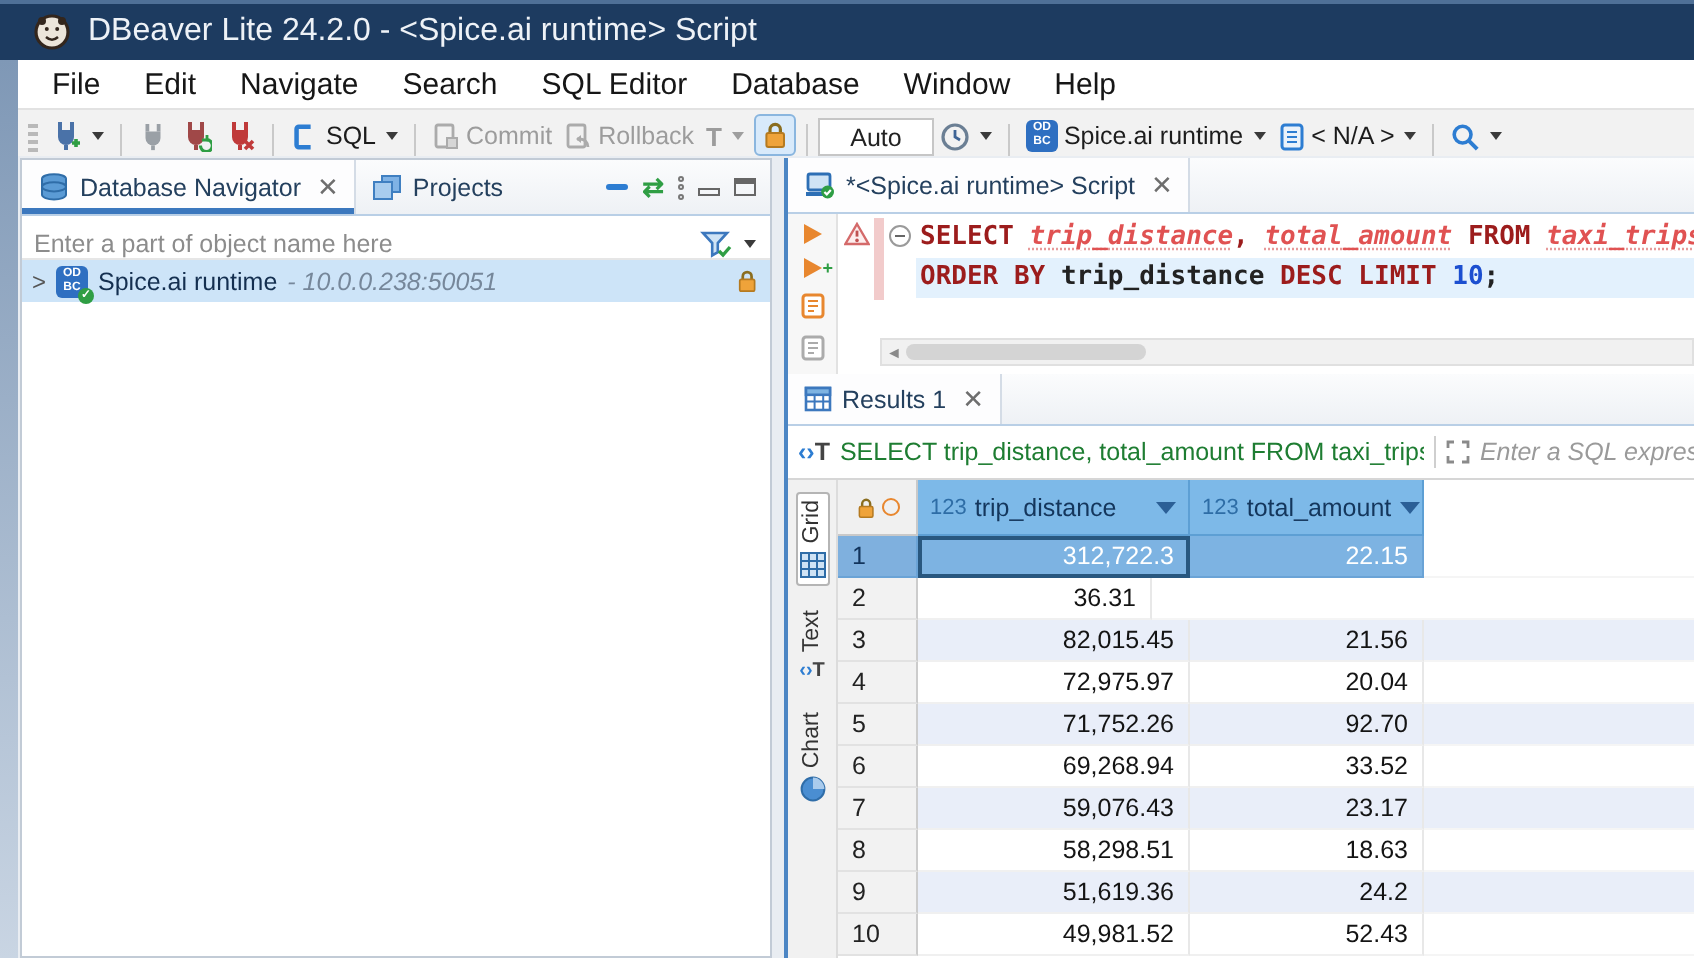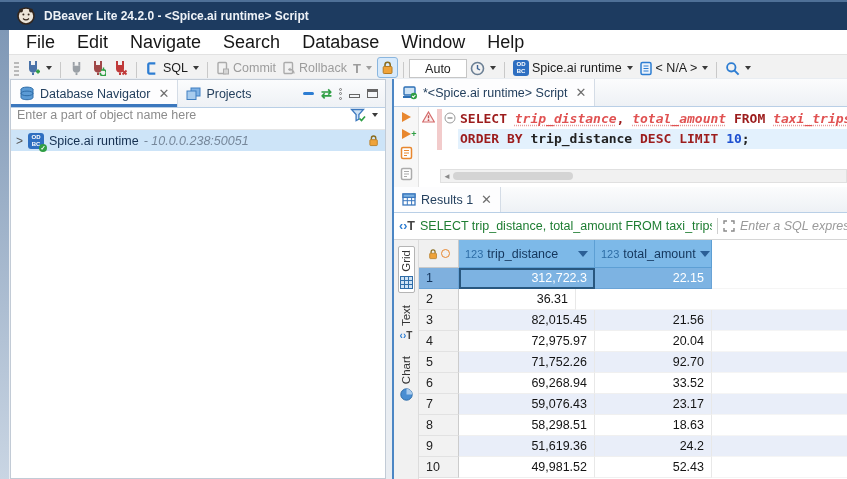"DBeaver Lite 24.2.0 - <Spice.ai" .title-text { font-size: 12px -> 16px; font-weight: bold -> none }
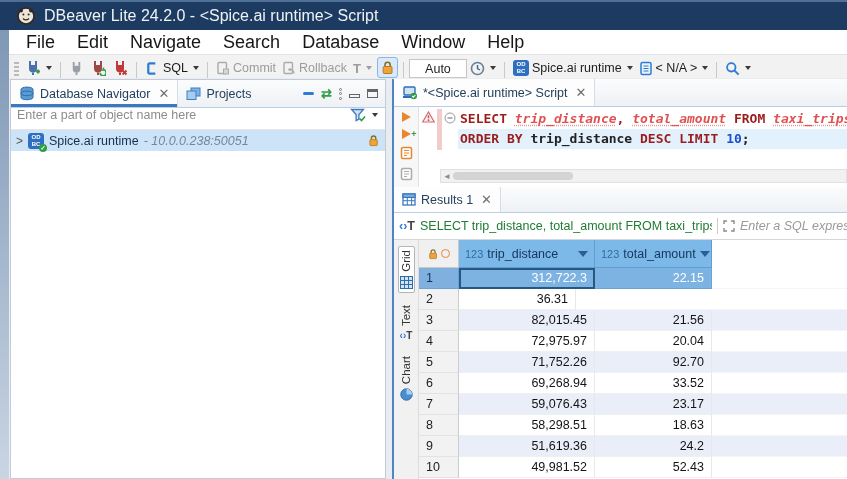"File" .menu-item { font-size: 18px -> 15px }
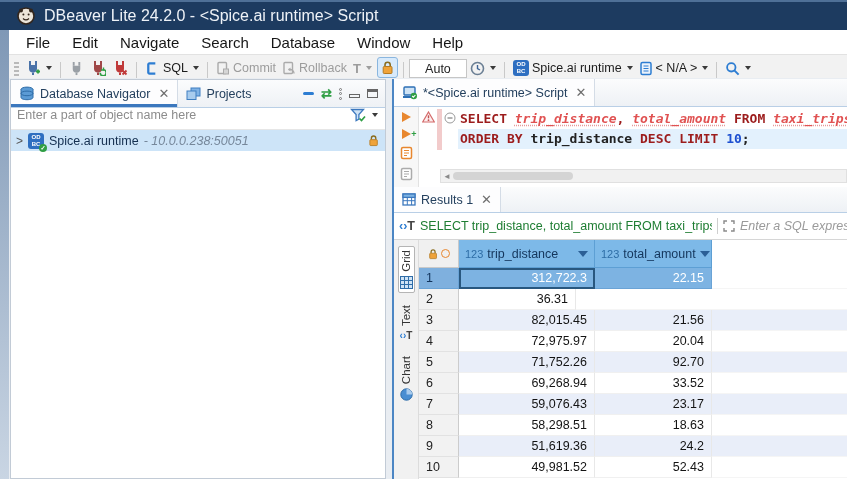"SQL Editor" span.menu-item { html: none -> <span>SQL Editor</span> }
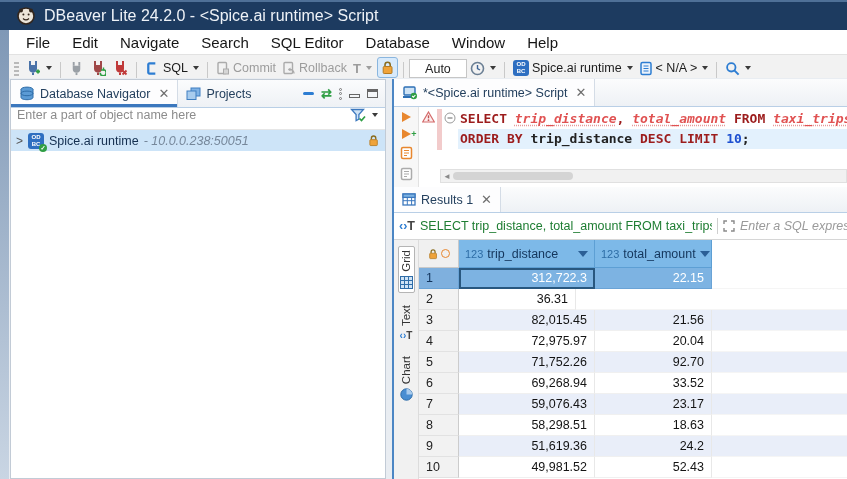"Enter a part of object" .filter-row { align-items: flex-start -> flex-end }
